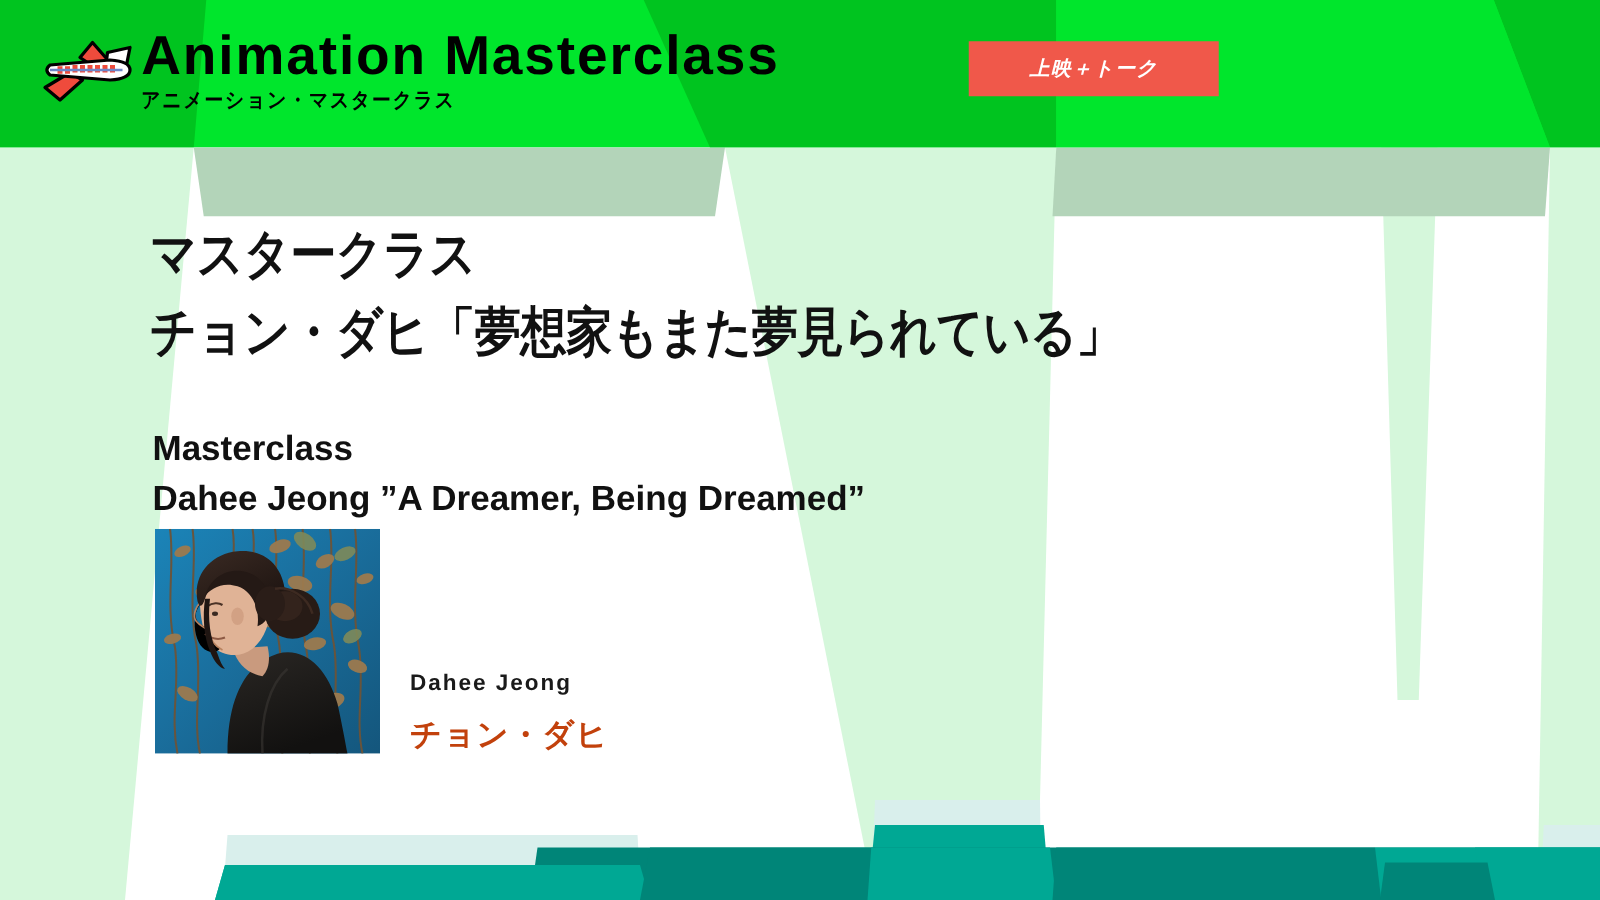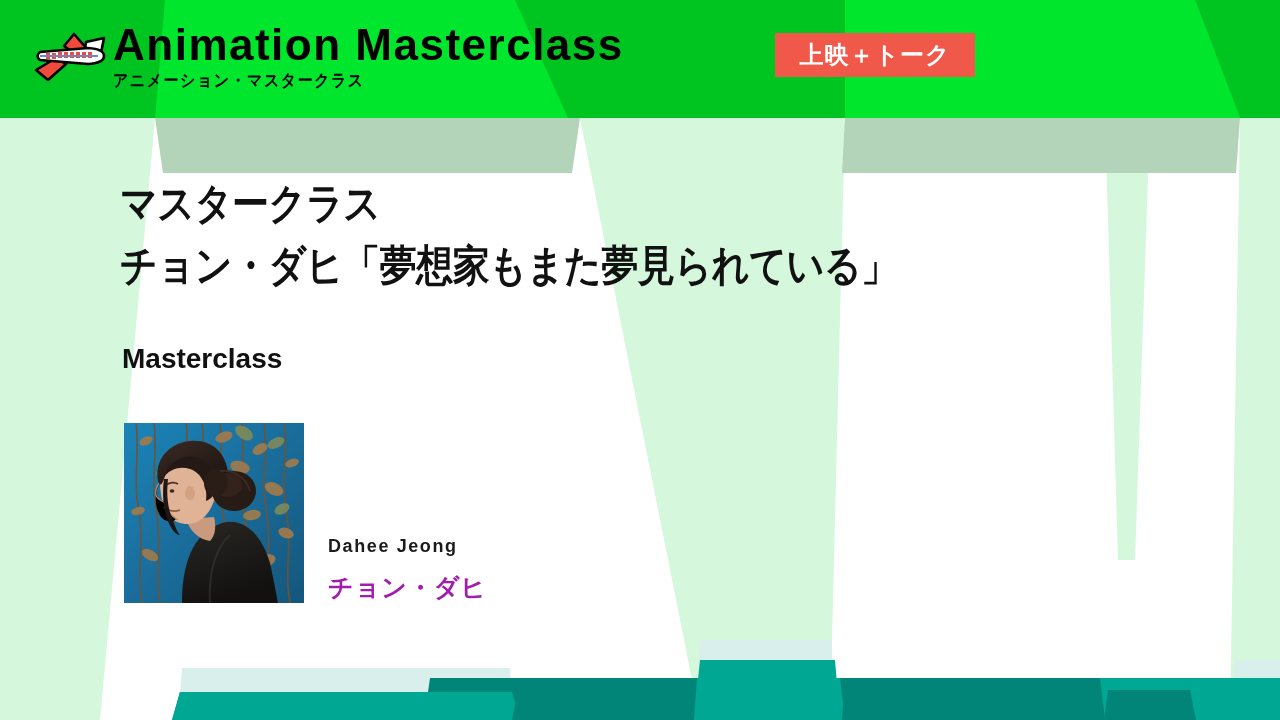"上映＋トーク" .badge-text { font-size: 24px -> 16px; font-style: none -> italic }
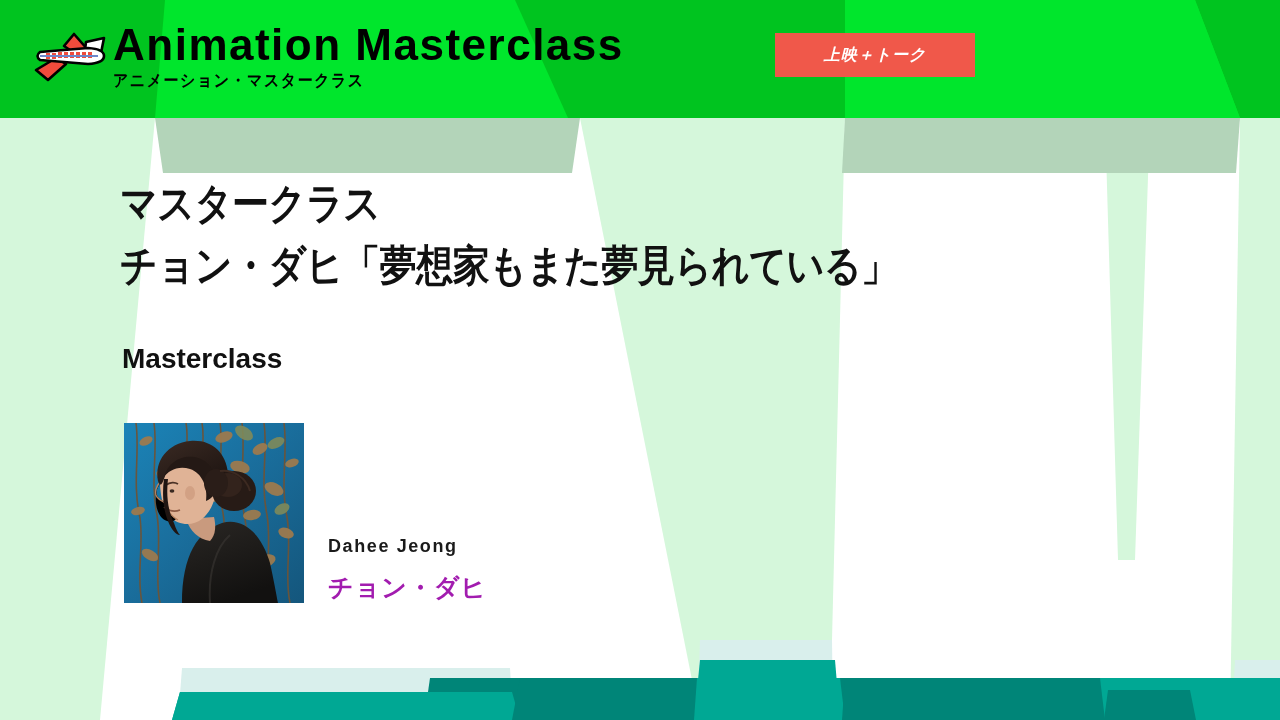"Dahee Jeong ”A Dreamer, Being" div.title-en-line { html: none -> <div>Dahee Jeong ”A Dreamer, Being Dreamed”</div> }
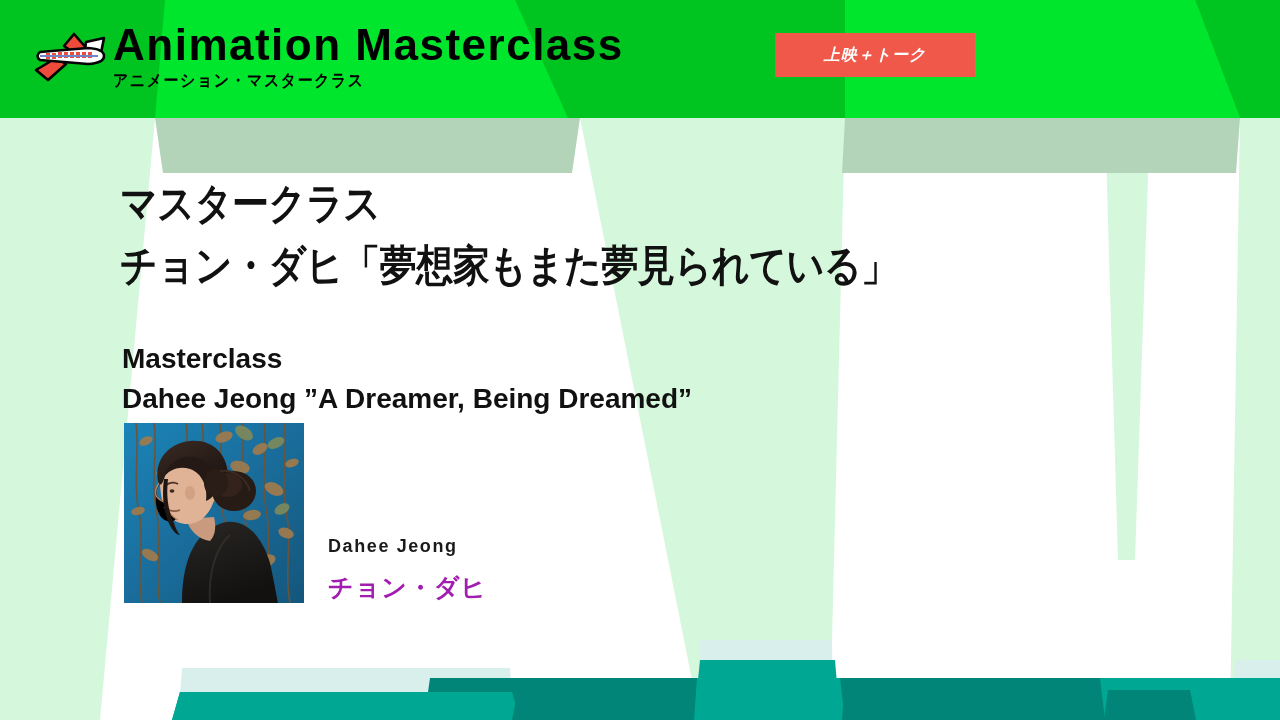"チョン・ダヒ" .person-ja { color: #a21caf -> #c2410c }
